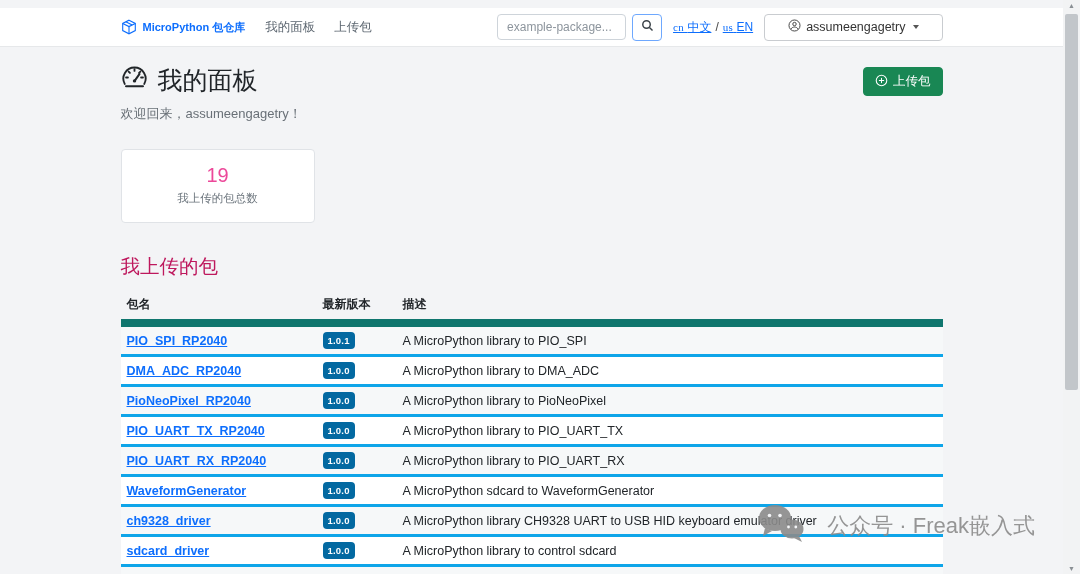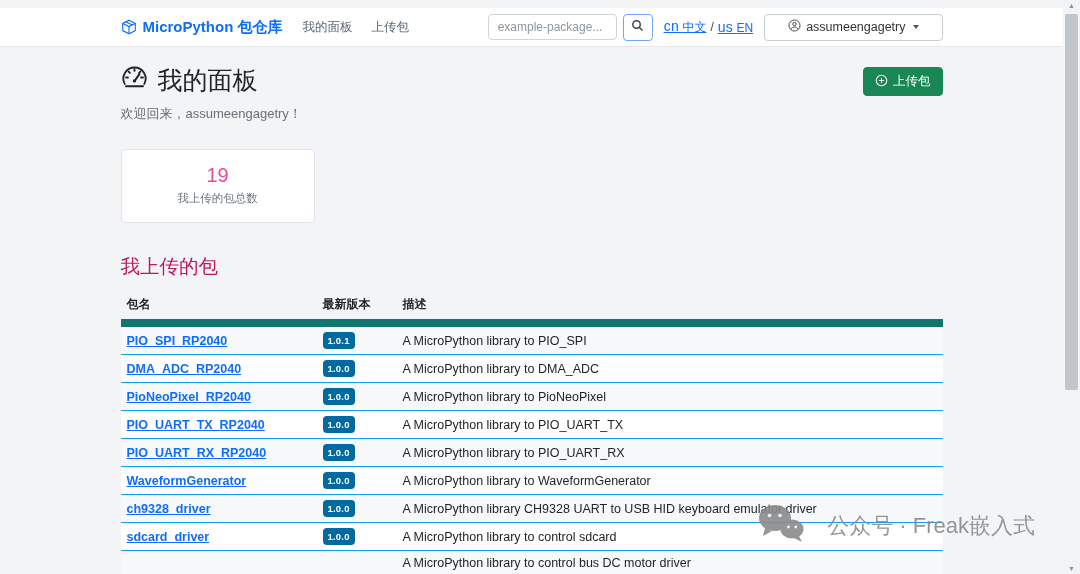"MicroPython 包仓库" .brand { font-size: 15px -> 11px }
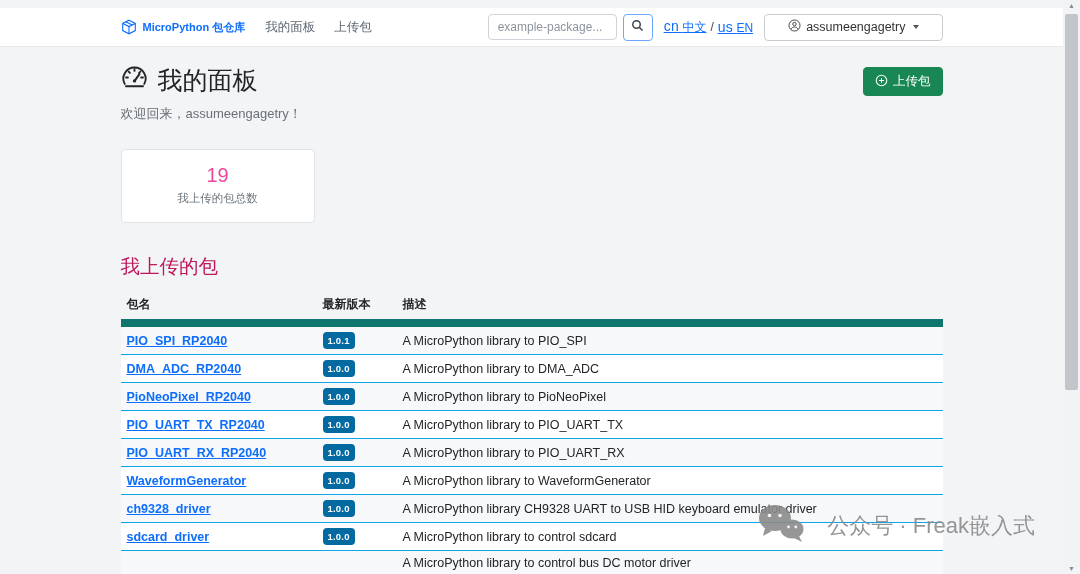"cn" .lang-small { font-family: none -> Liberation Serif, serif; font-size: 14px -> 11px }
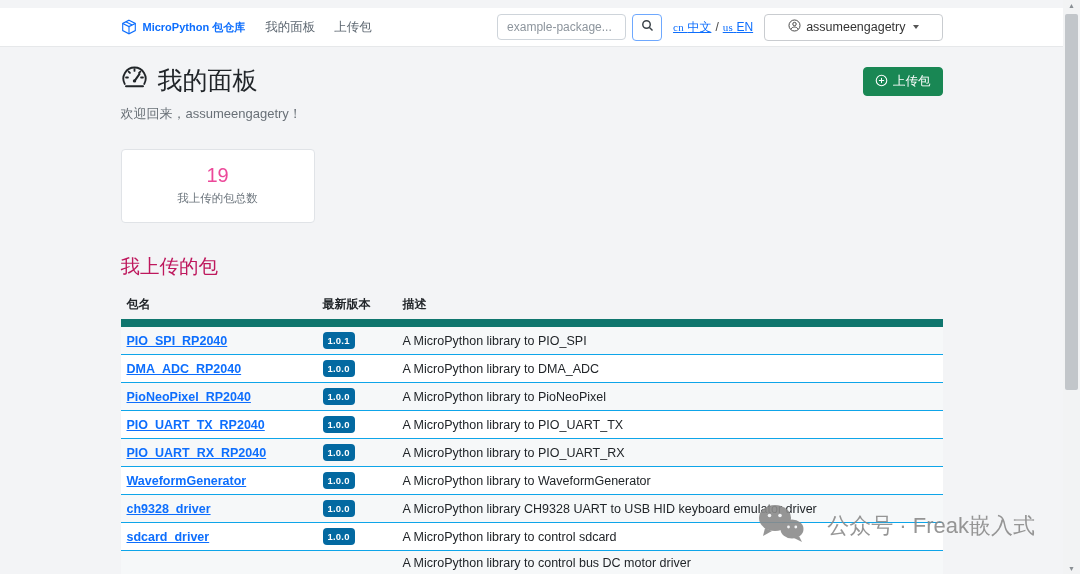"PIO_SPI_RP2040" .pkg-table td { border-bottom: 1px solid #0ea5e9 -> 3px solid #0ea5e9 }
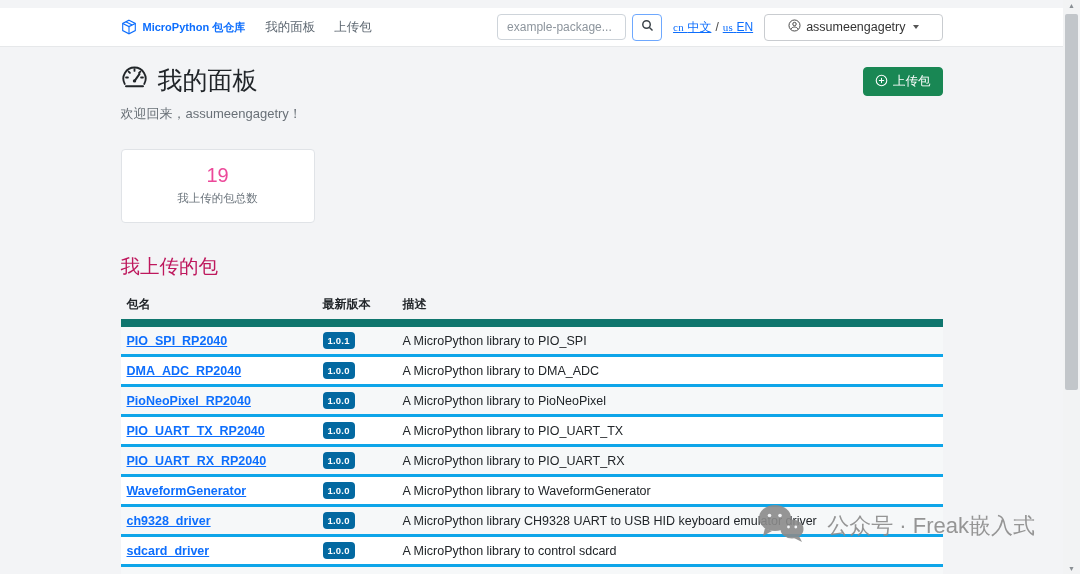"A MicroPython library to" td { text: library -> sdcard }
